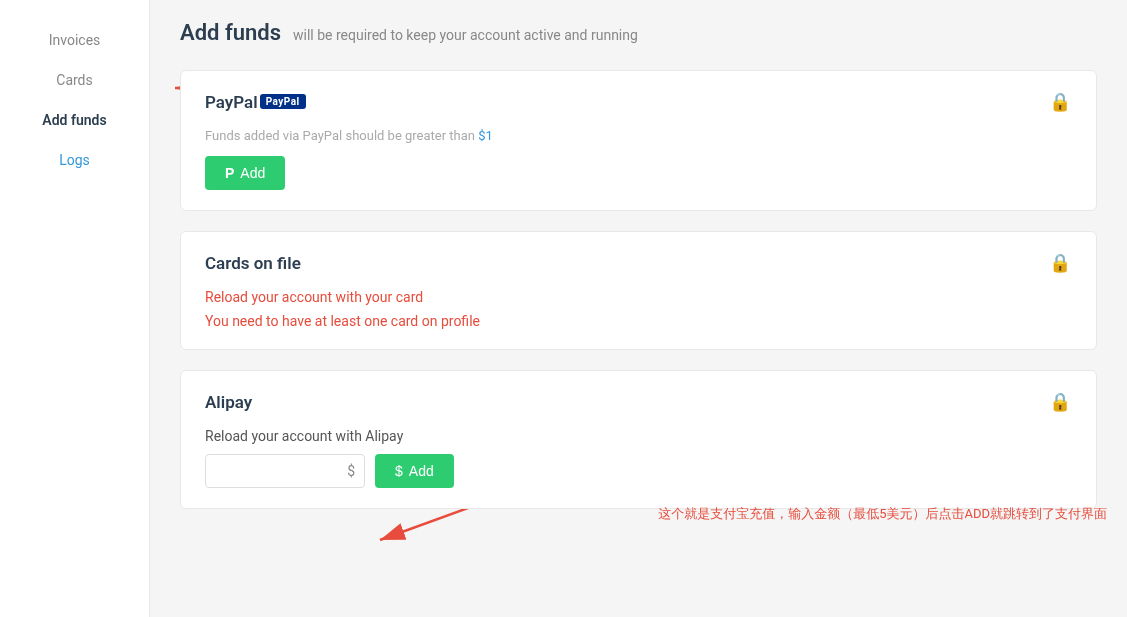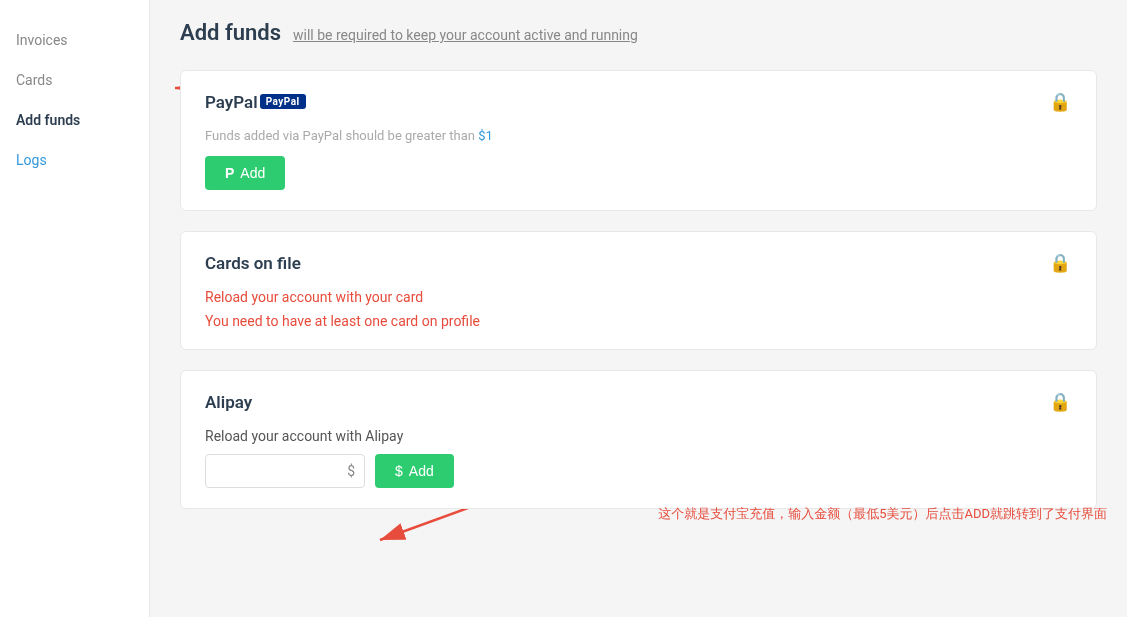"Invoices" .sidebar-item { text-align: none -> center }
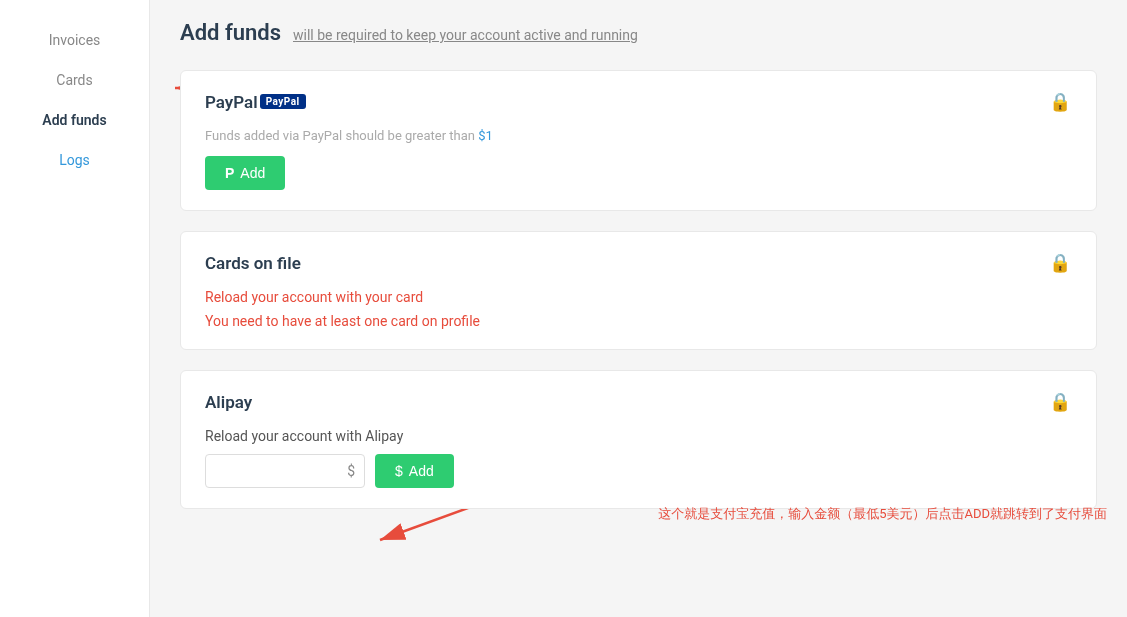"will be required to keep" .page-header .subtitle { text-decoration: underline -> none }
